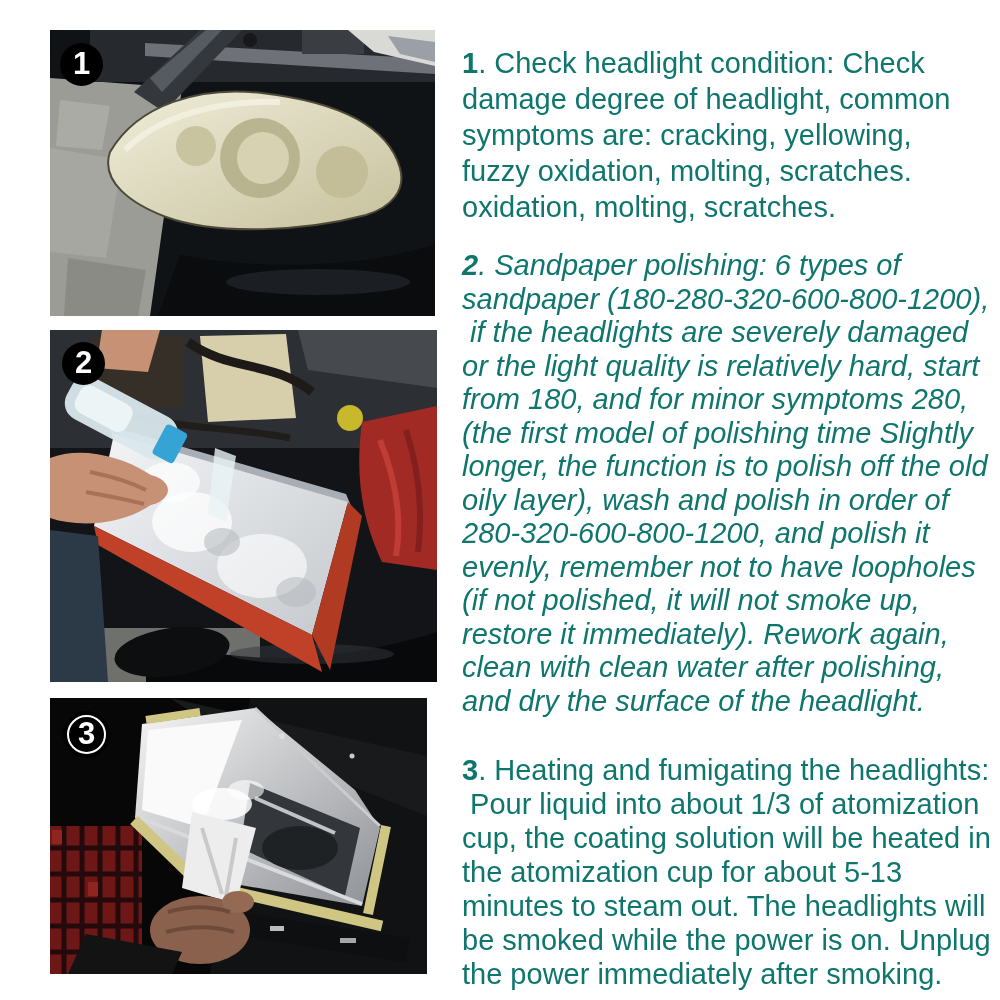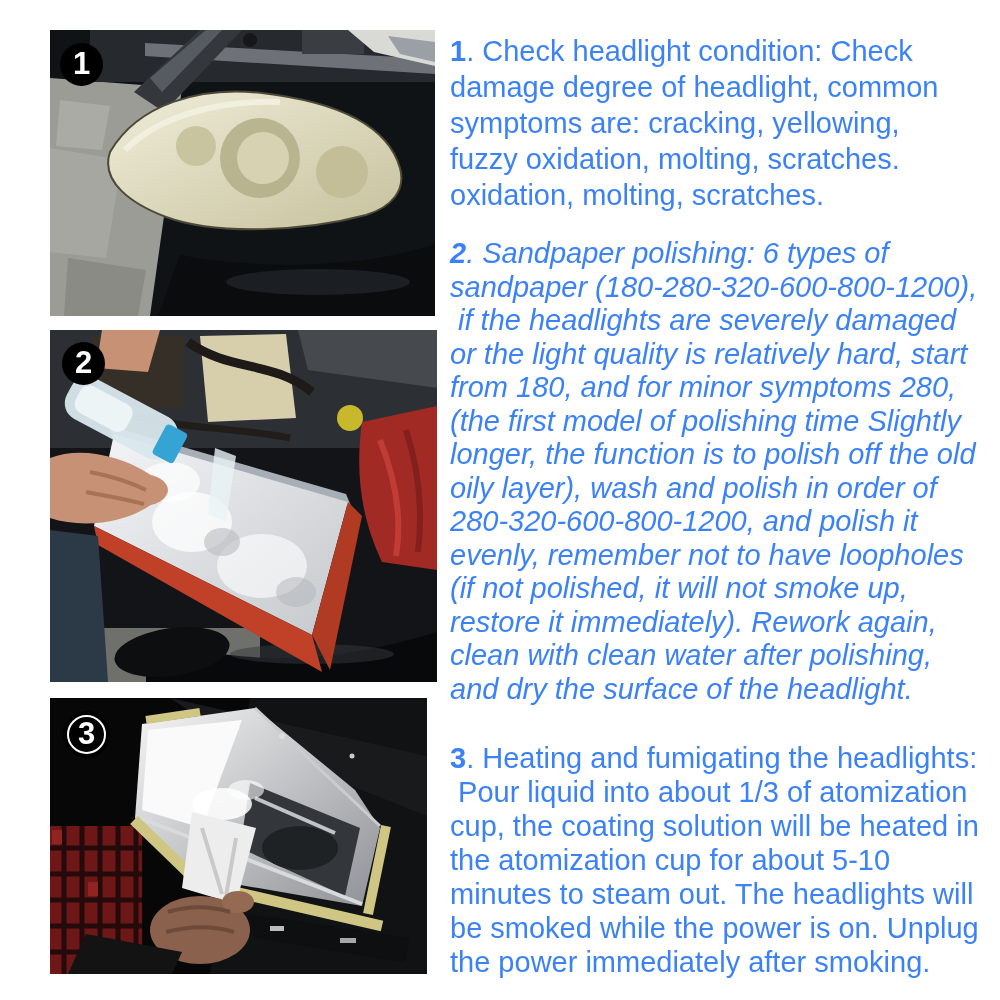"1. Check headlight condition: Check" .step-text { color: #3b82f6 -> #0f766e; margin: 0 -> 12px }
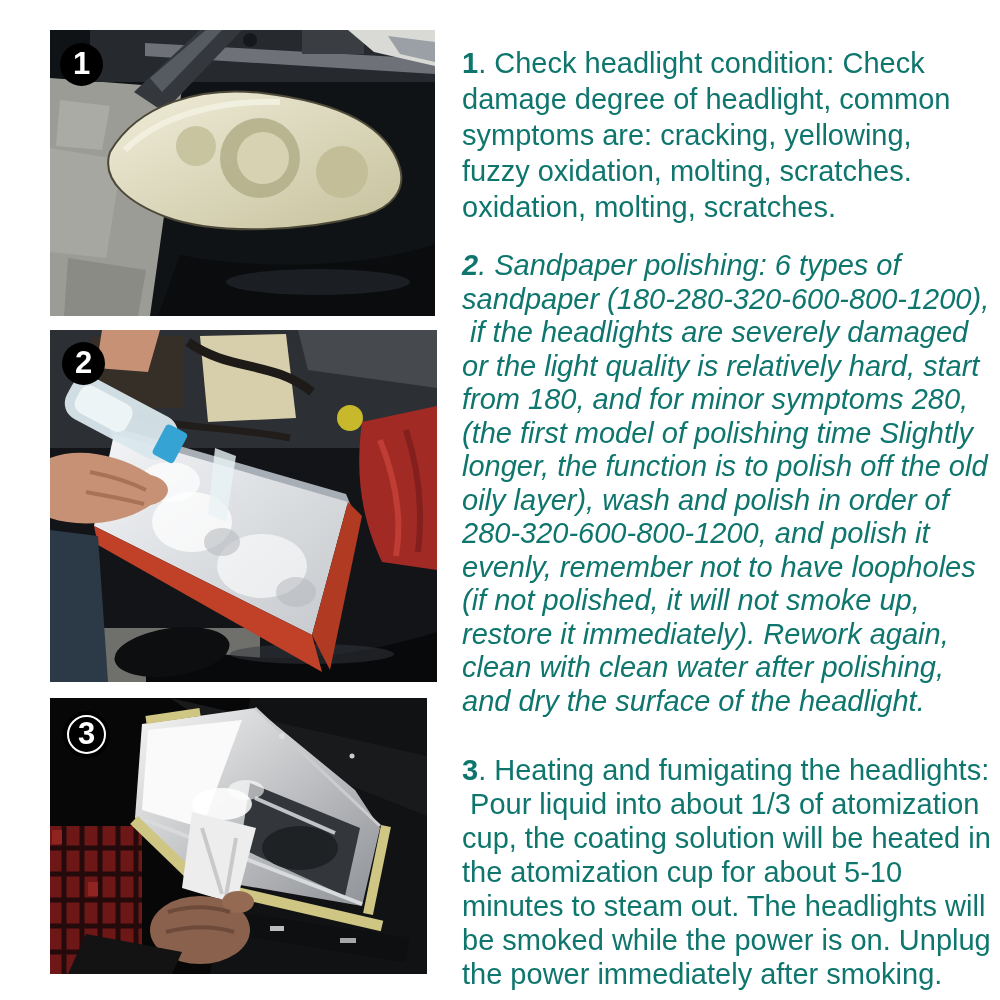". Heating and fumigating the" span.body { text: 5-10 -> 5-13 }
